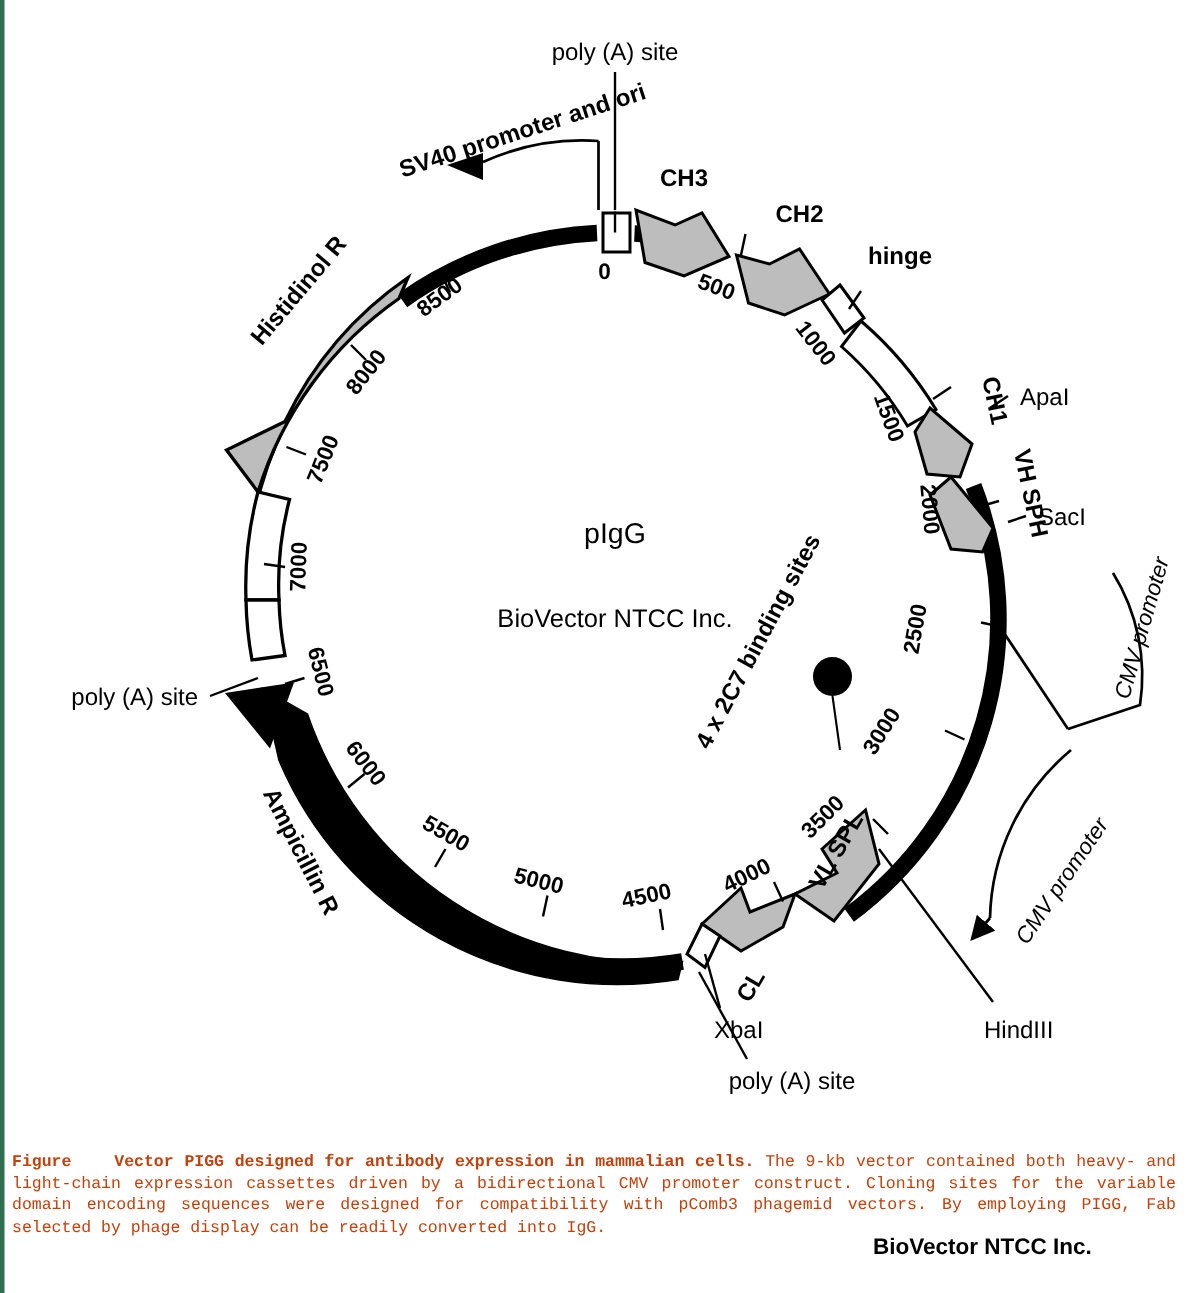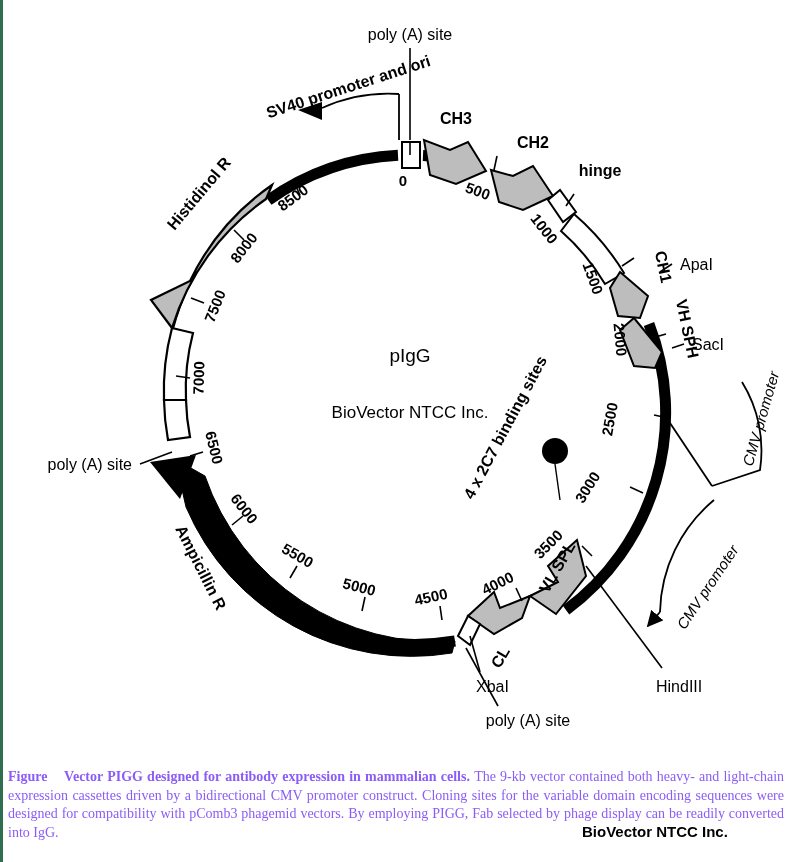"Figure Vector PIGG designed for" .caption { color: #8b5cf6 -> #c2410c; font-family: Liberation Serif, serif -> Liberation Mono, monospace; font-size: 14px -> 11px }
